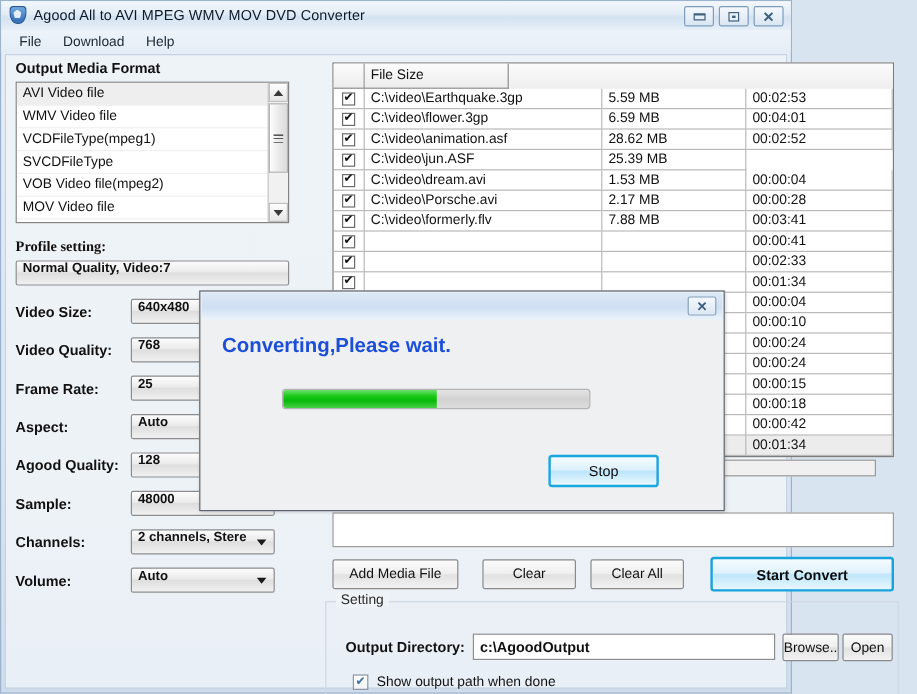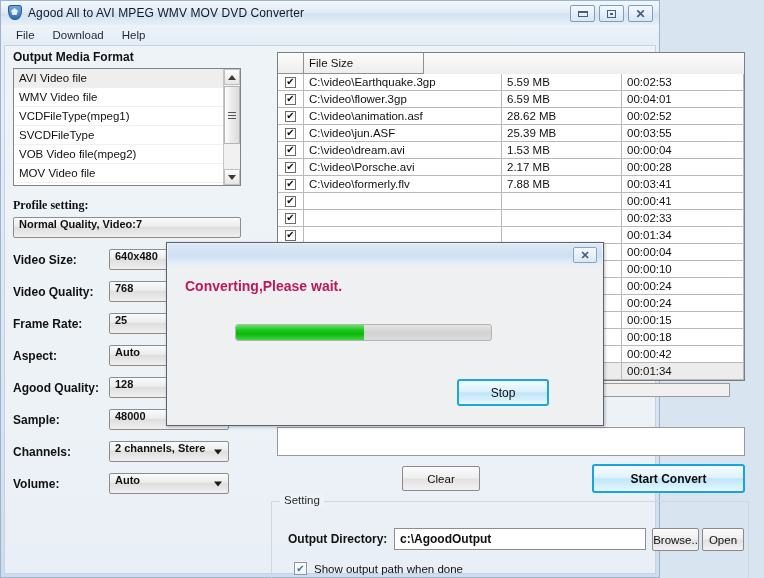"00:03:55" div.td { html: <div>00:03:55</div> -> none }
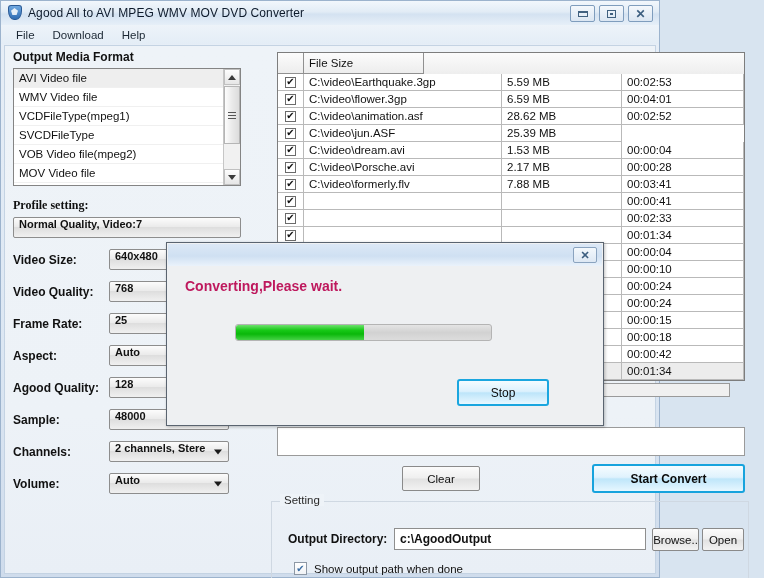"Converting,Please wait." #dlg-msg { color: #be185d -> #1d4ed8; font-size: 14px -> 17px }
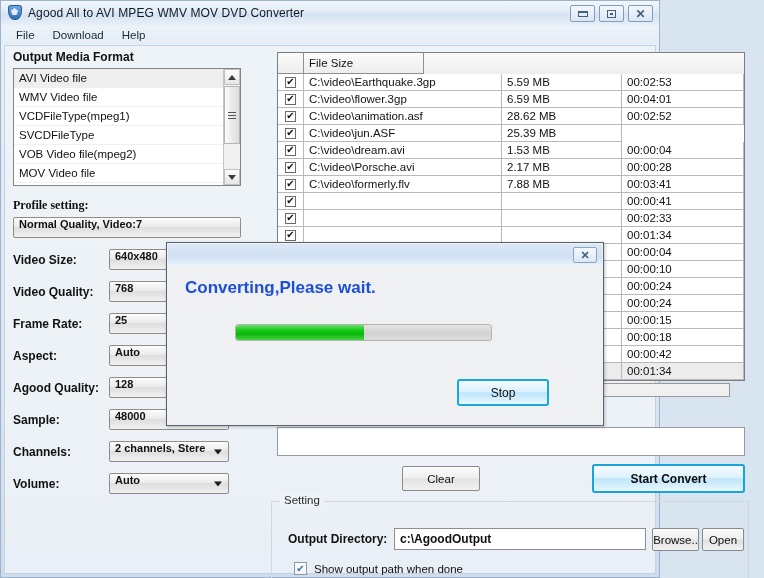"Add Media File" div.btn { html: none -> <div>Add Media File</div> }
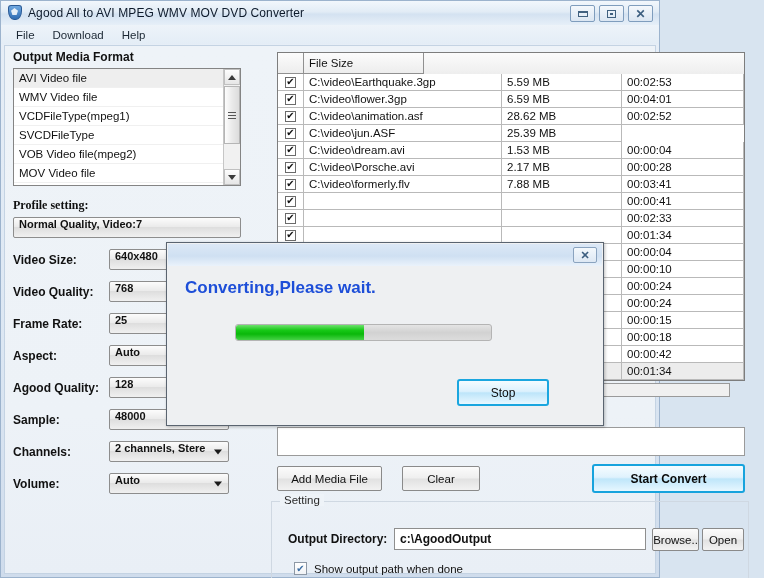"Clear All" div.btn { html: none -> <div>Clear All</div> }
